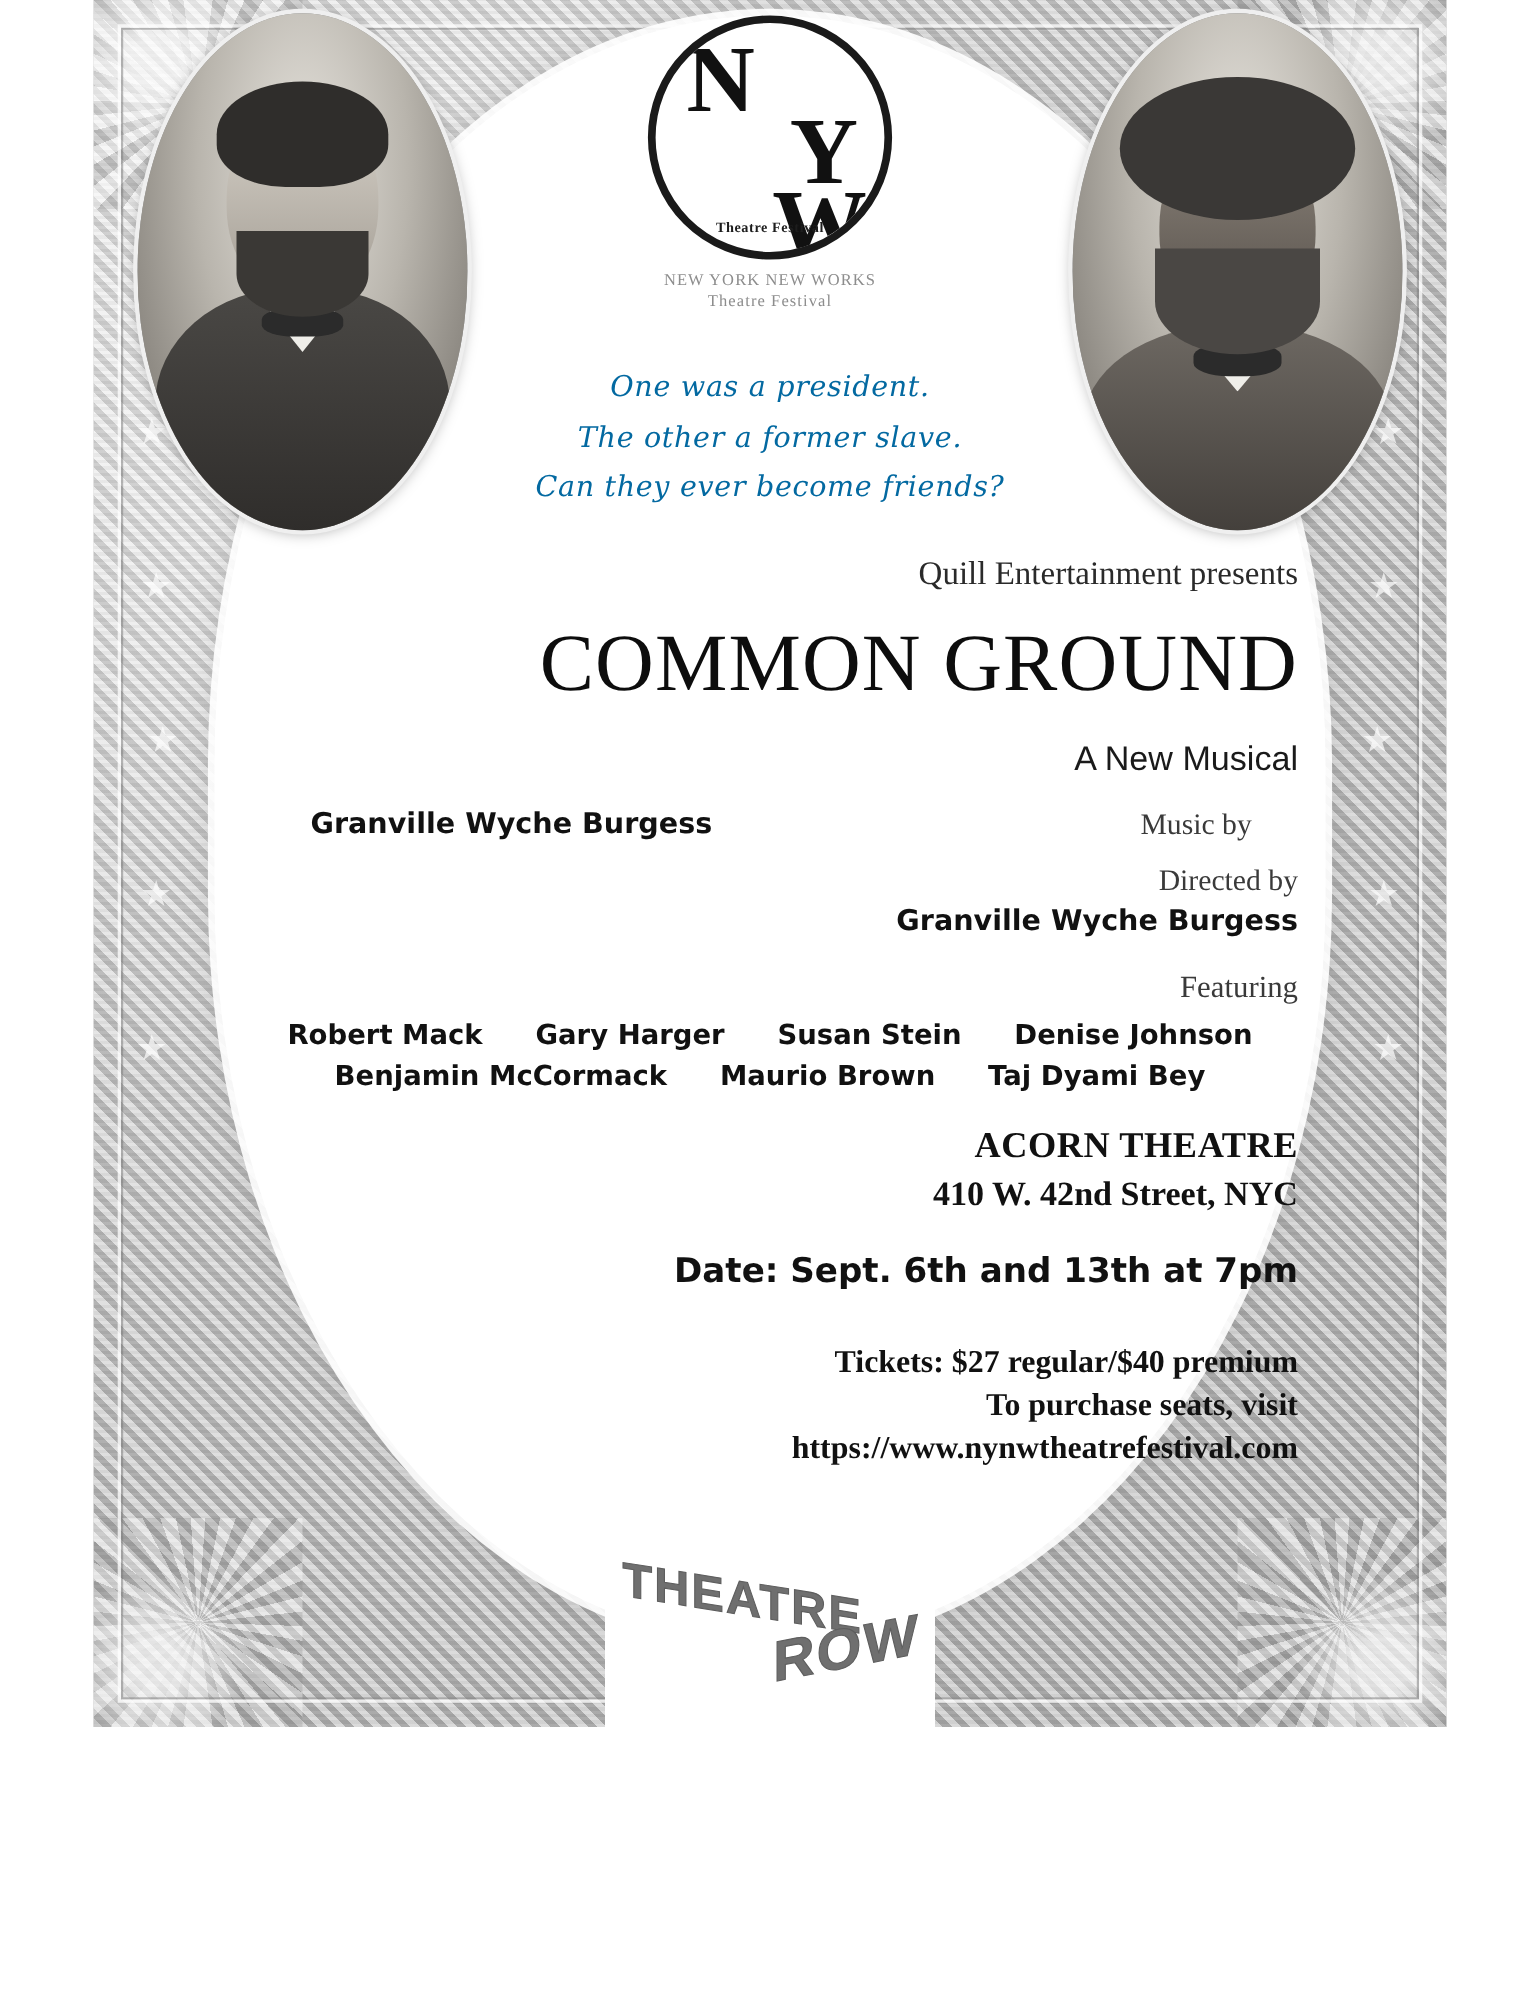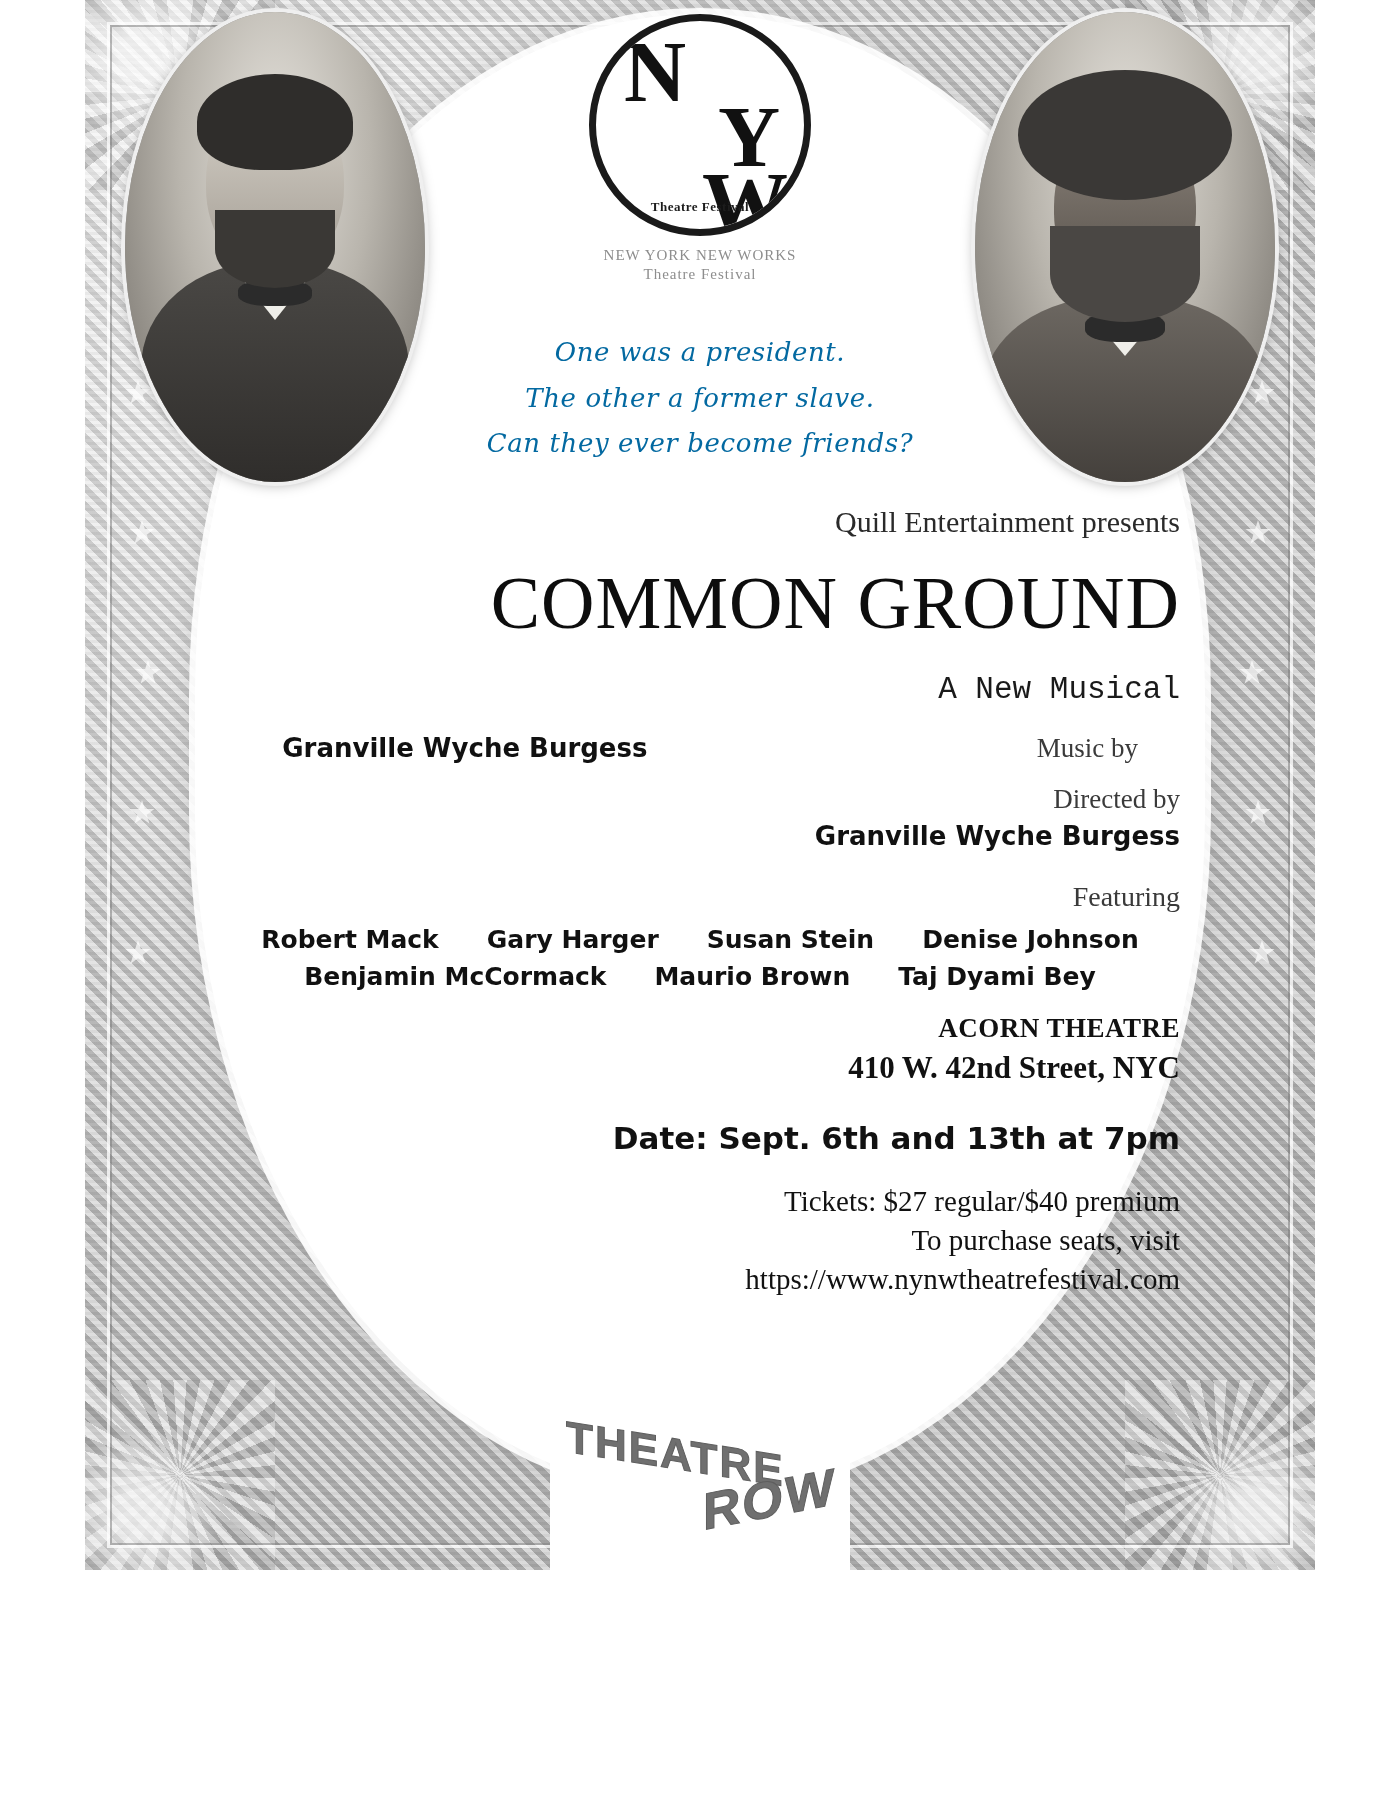"A New Musical" .subtitle { font-family: Liberation Mono, monospace -> Liberation Sans, sans-serif }
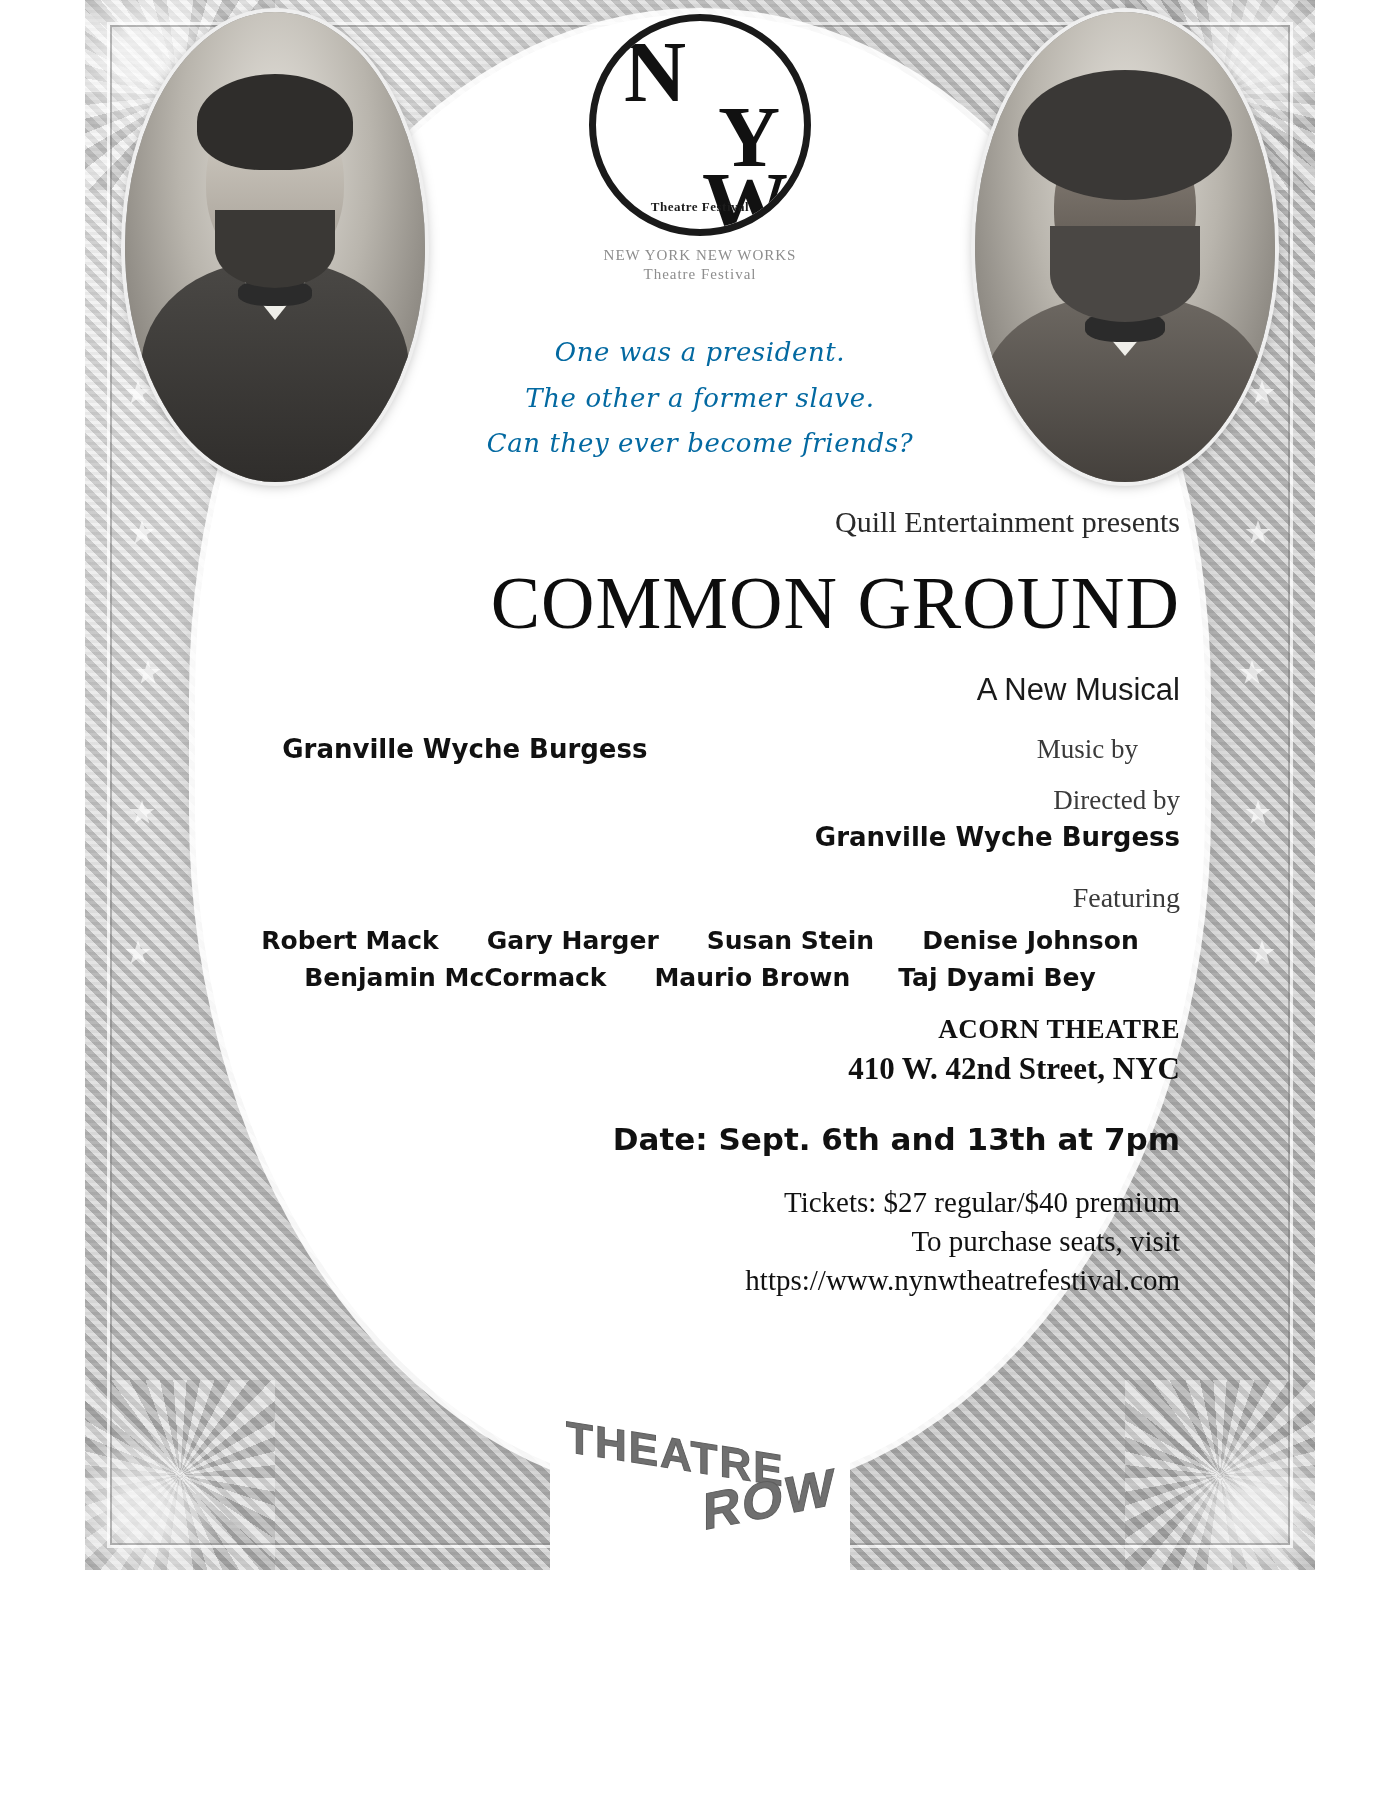"ACORN THEATRE" .venue { font-size: 27px -> 33px; margin-top: 22px -> 32px }
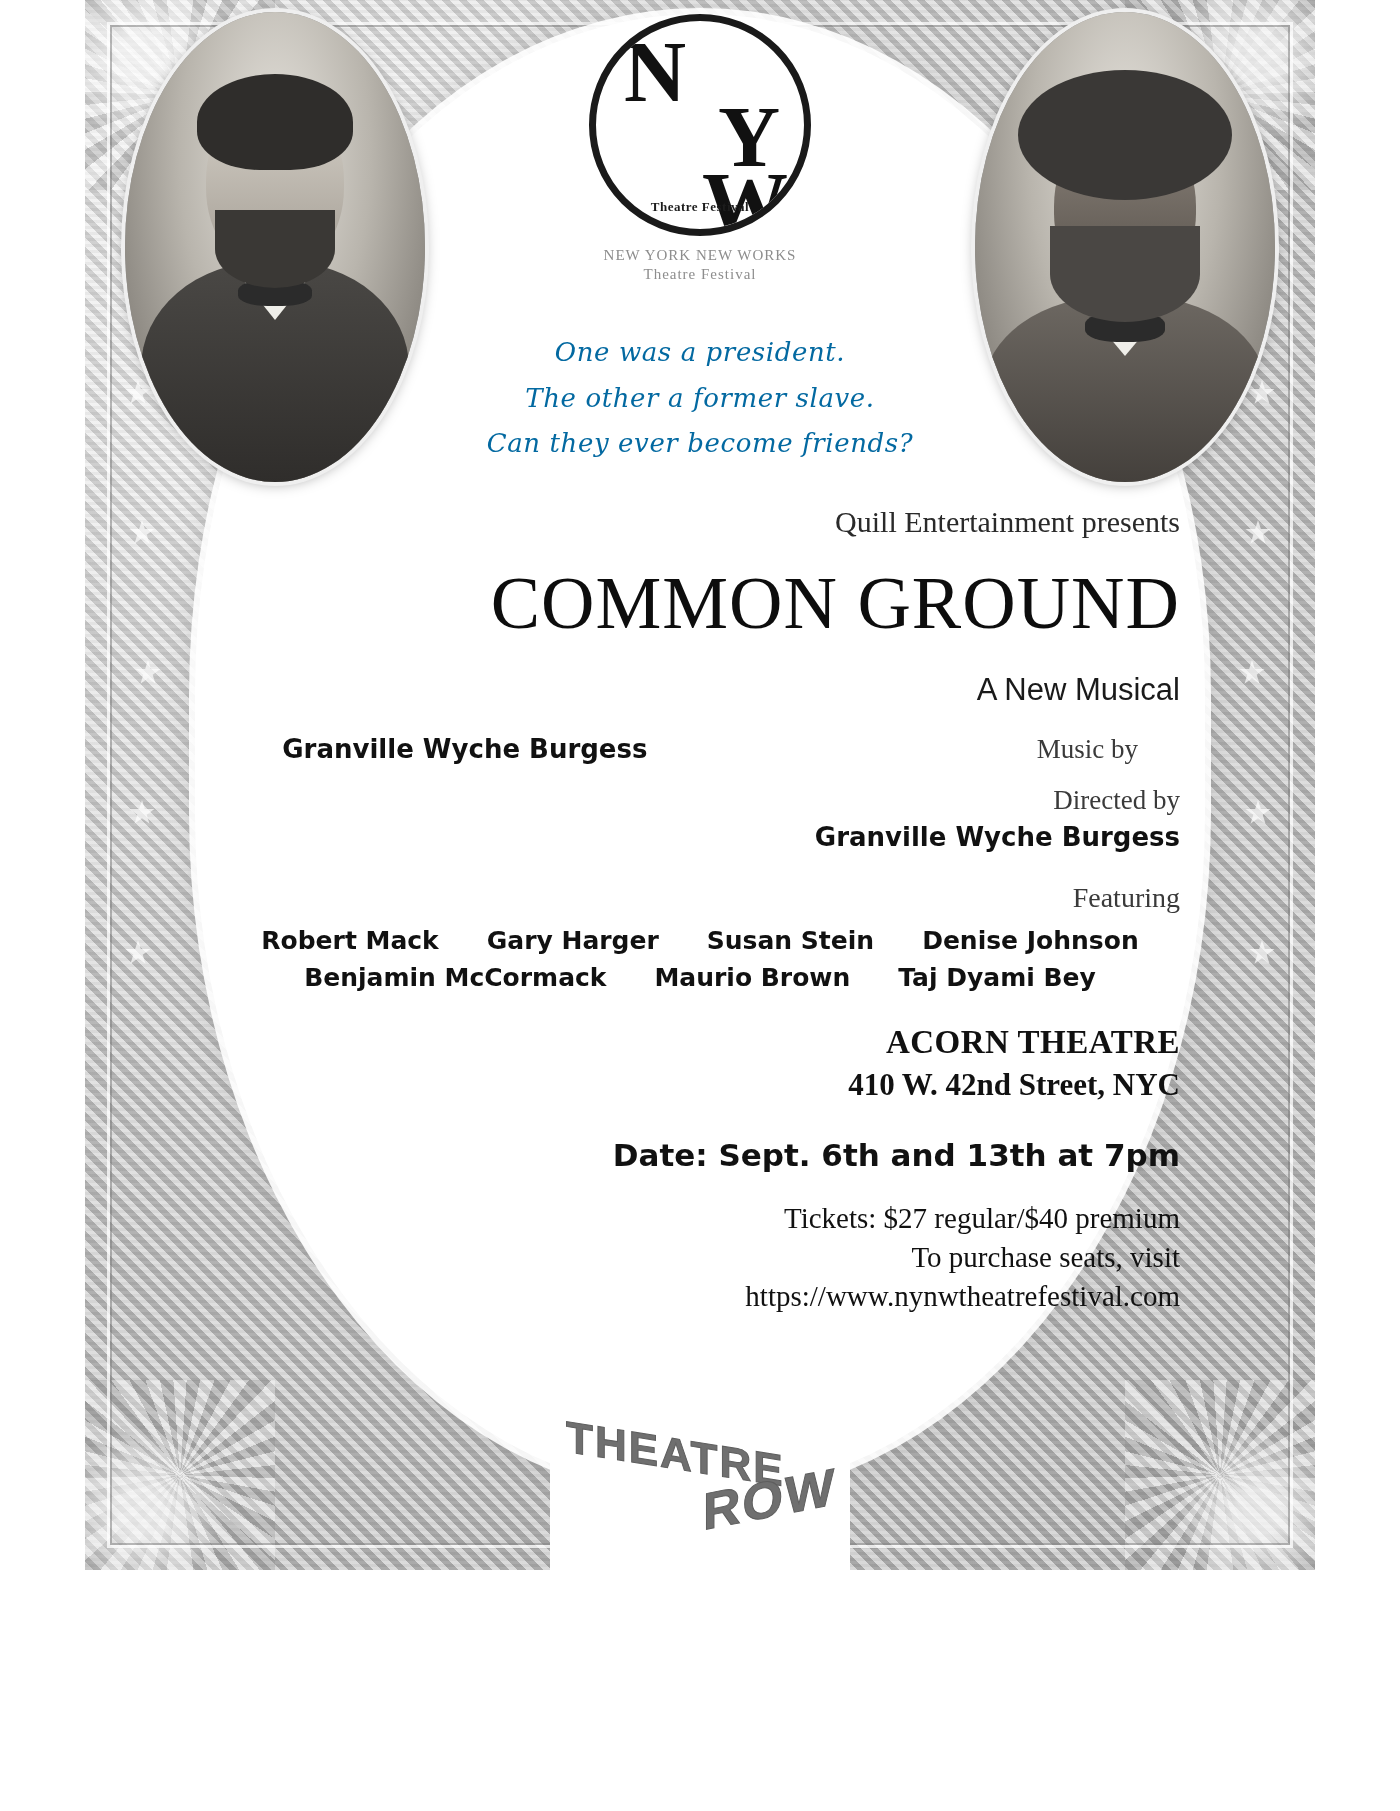"Tickets: $27 regular/$40 premium" .tickets { font-weight: none -> bold; margin-top: 26px -> 46px }
